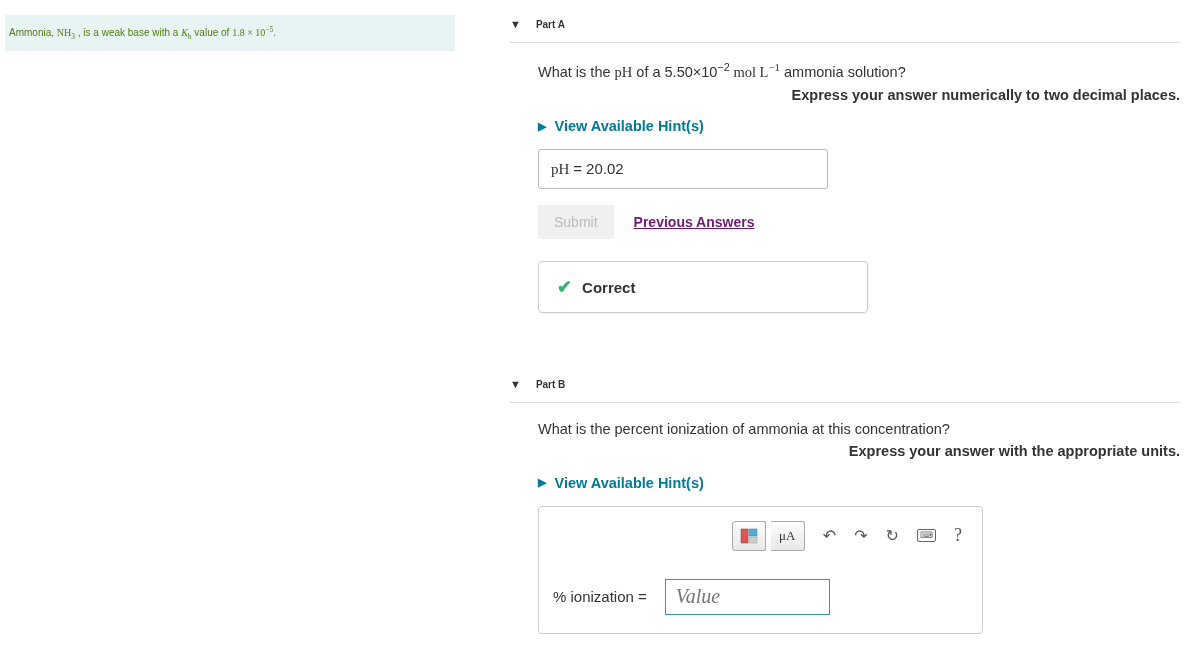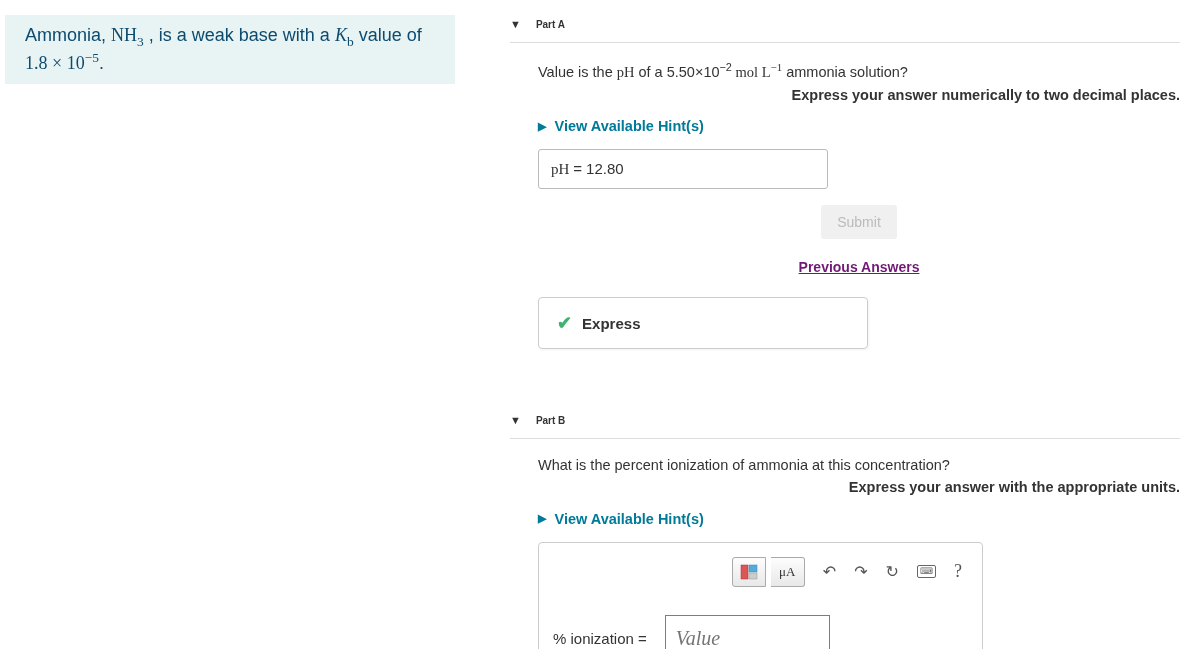"Ammonia, NH3 , is a" .info-box { color: #0c4a6e -> #4d7c0f; font-size: 18px -> 10px; padding: 10px 20px -> 10px 4px }
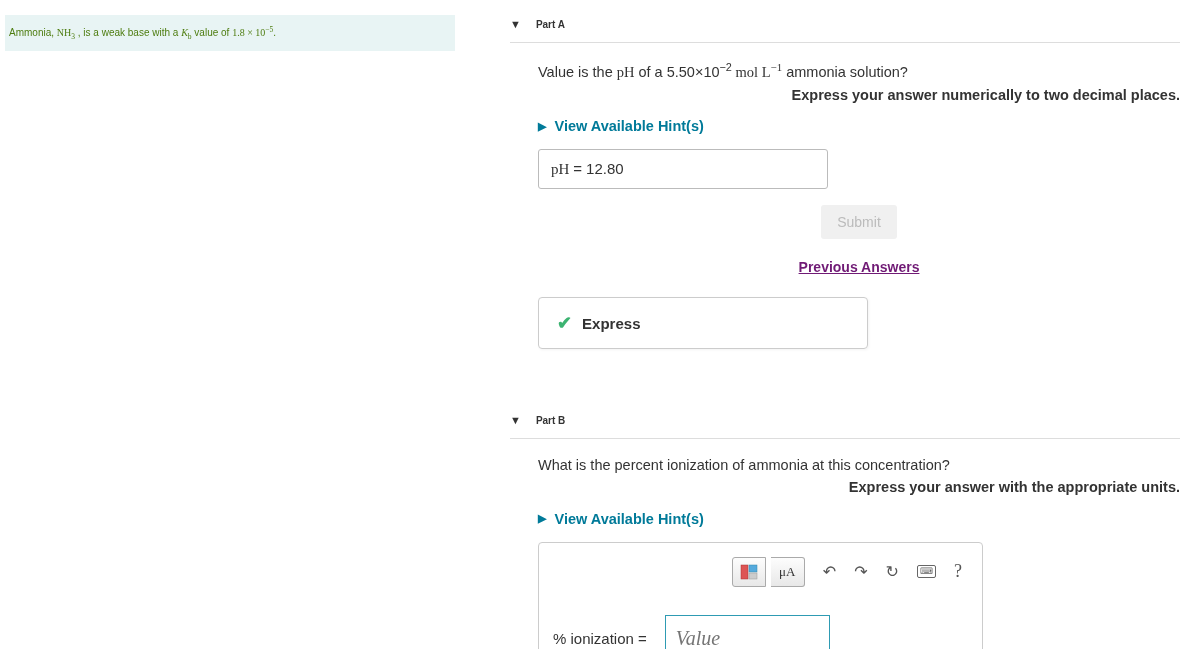"Value is the" span { text: Value -> What }
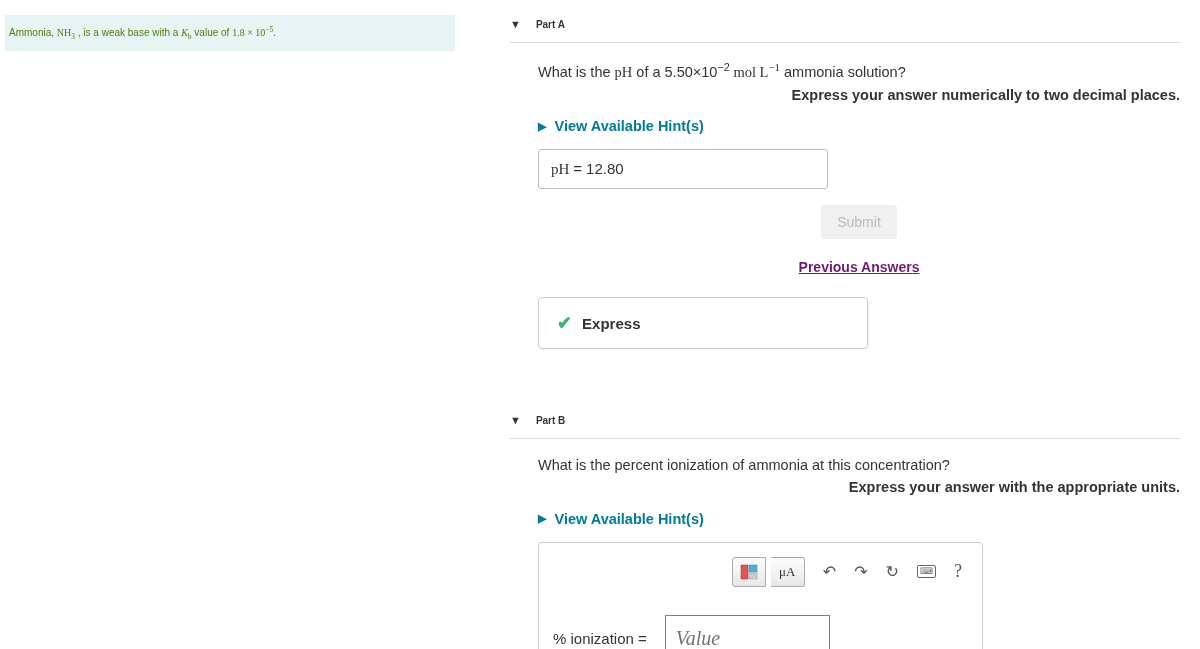"12.80" span { text: 12.80 -> 20.02 }
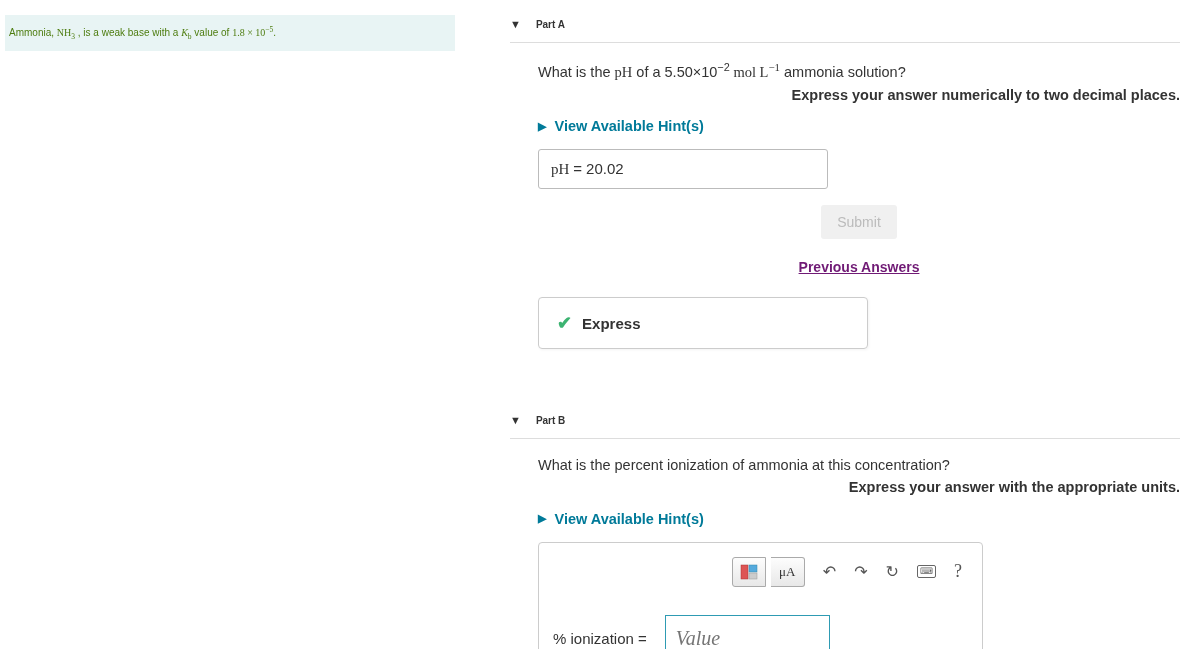"Submit" .btn-row { flex-direction: column -> none }
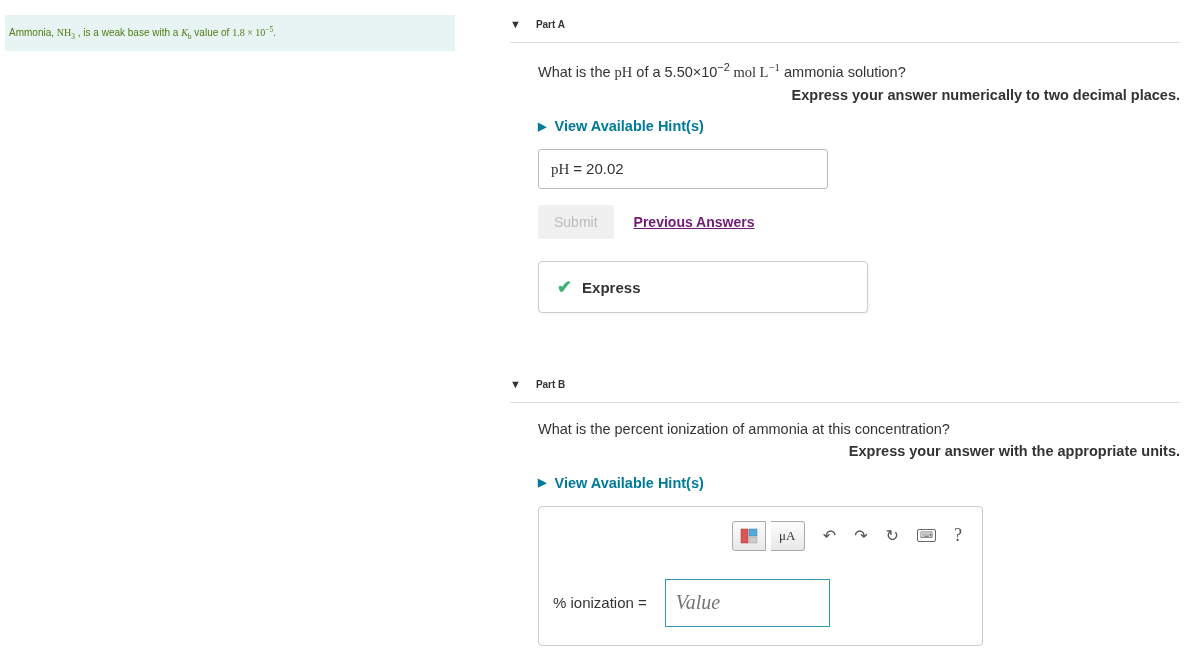"Express" span { text: Express -> Correct }
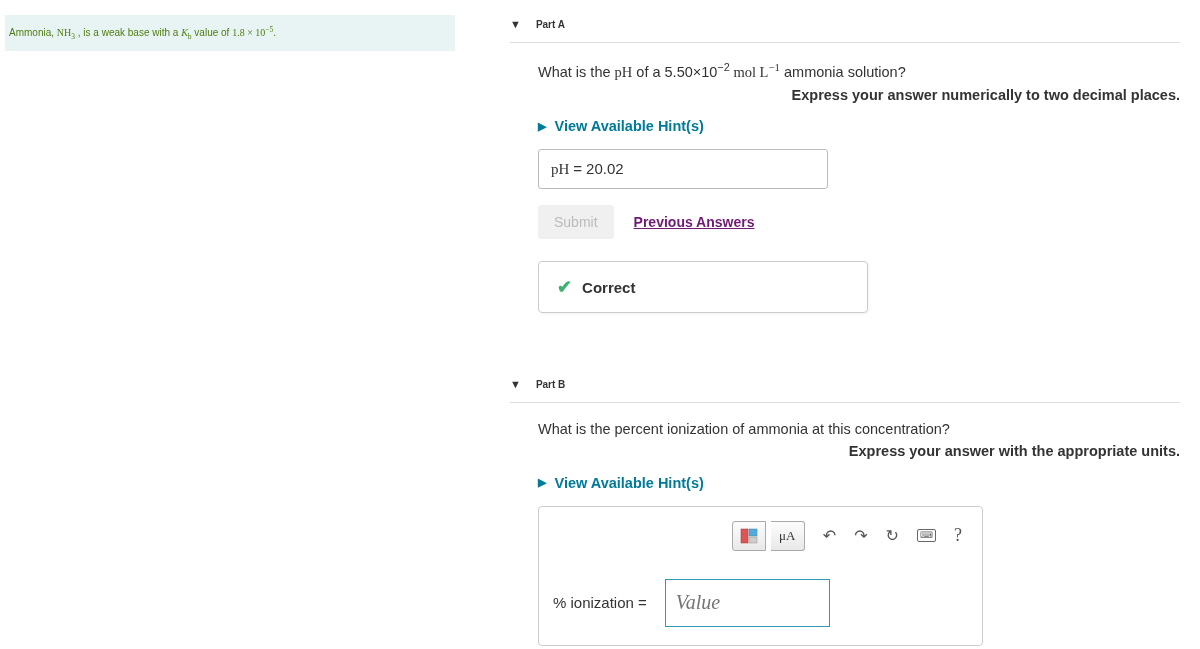"Value" .val-input, .unit-input { height: 48px -> 36px }
